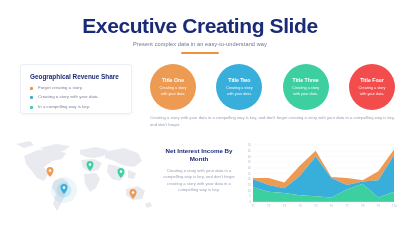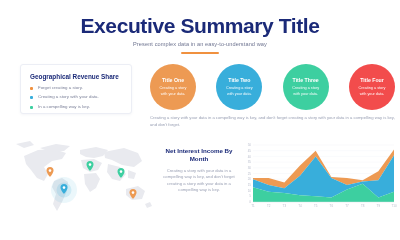"Executive Summary Title" div.title { text: Summary Title -> Creating Slide }
